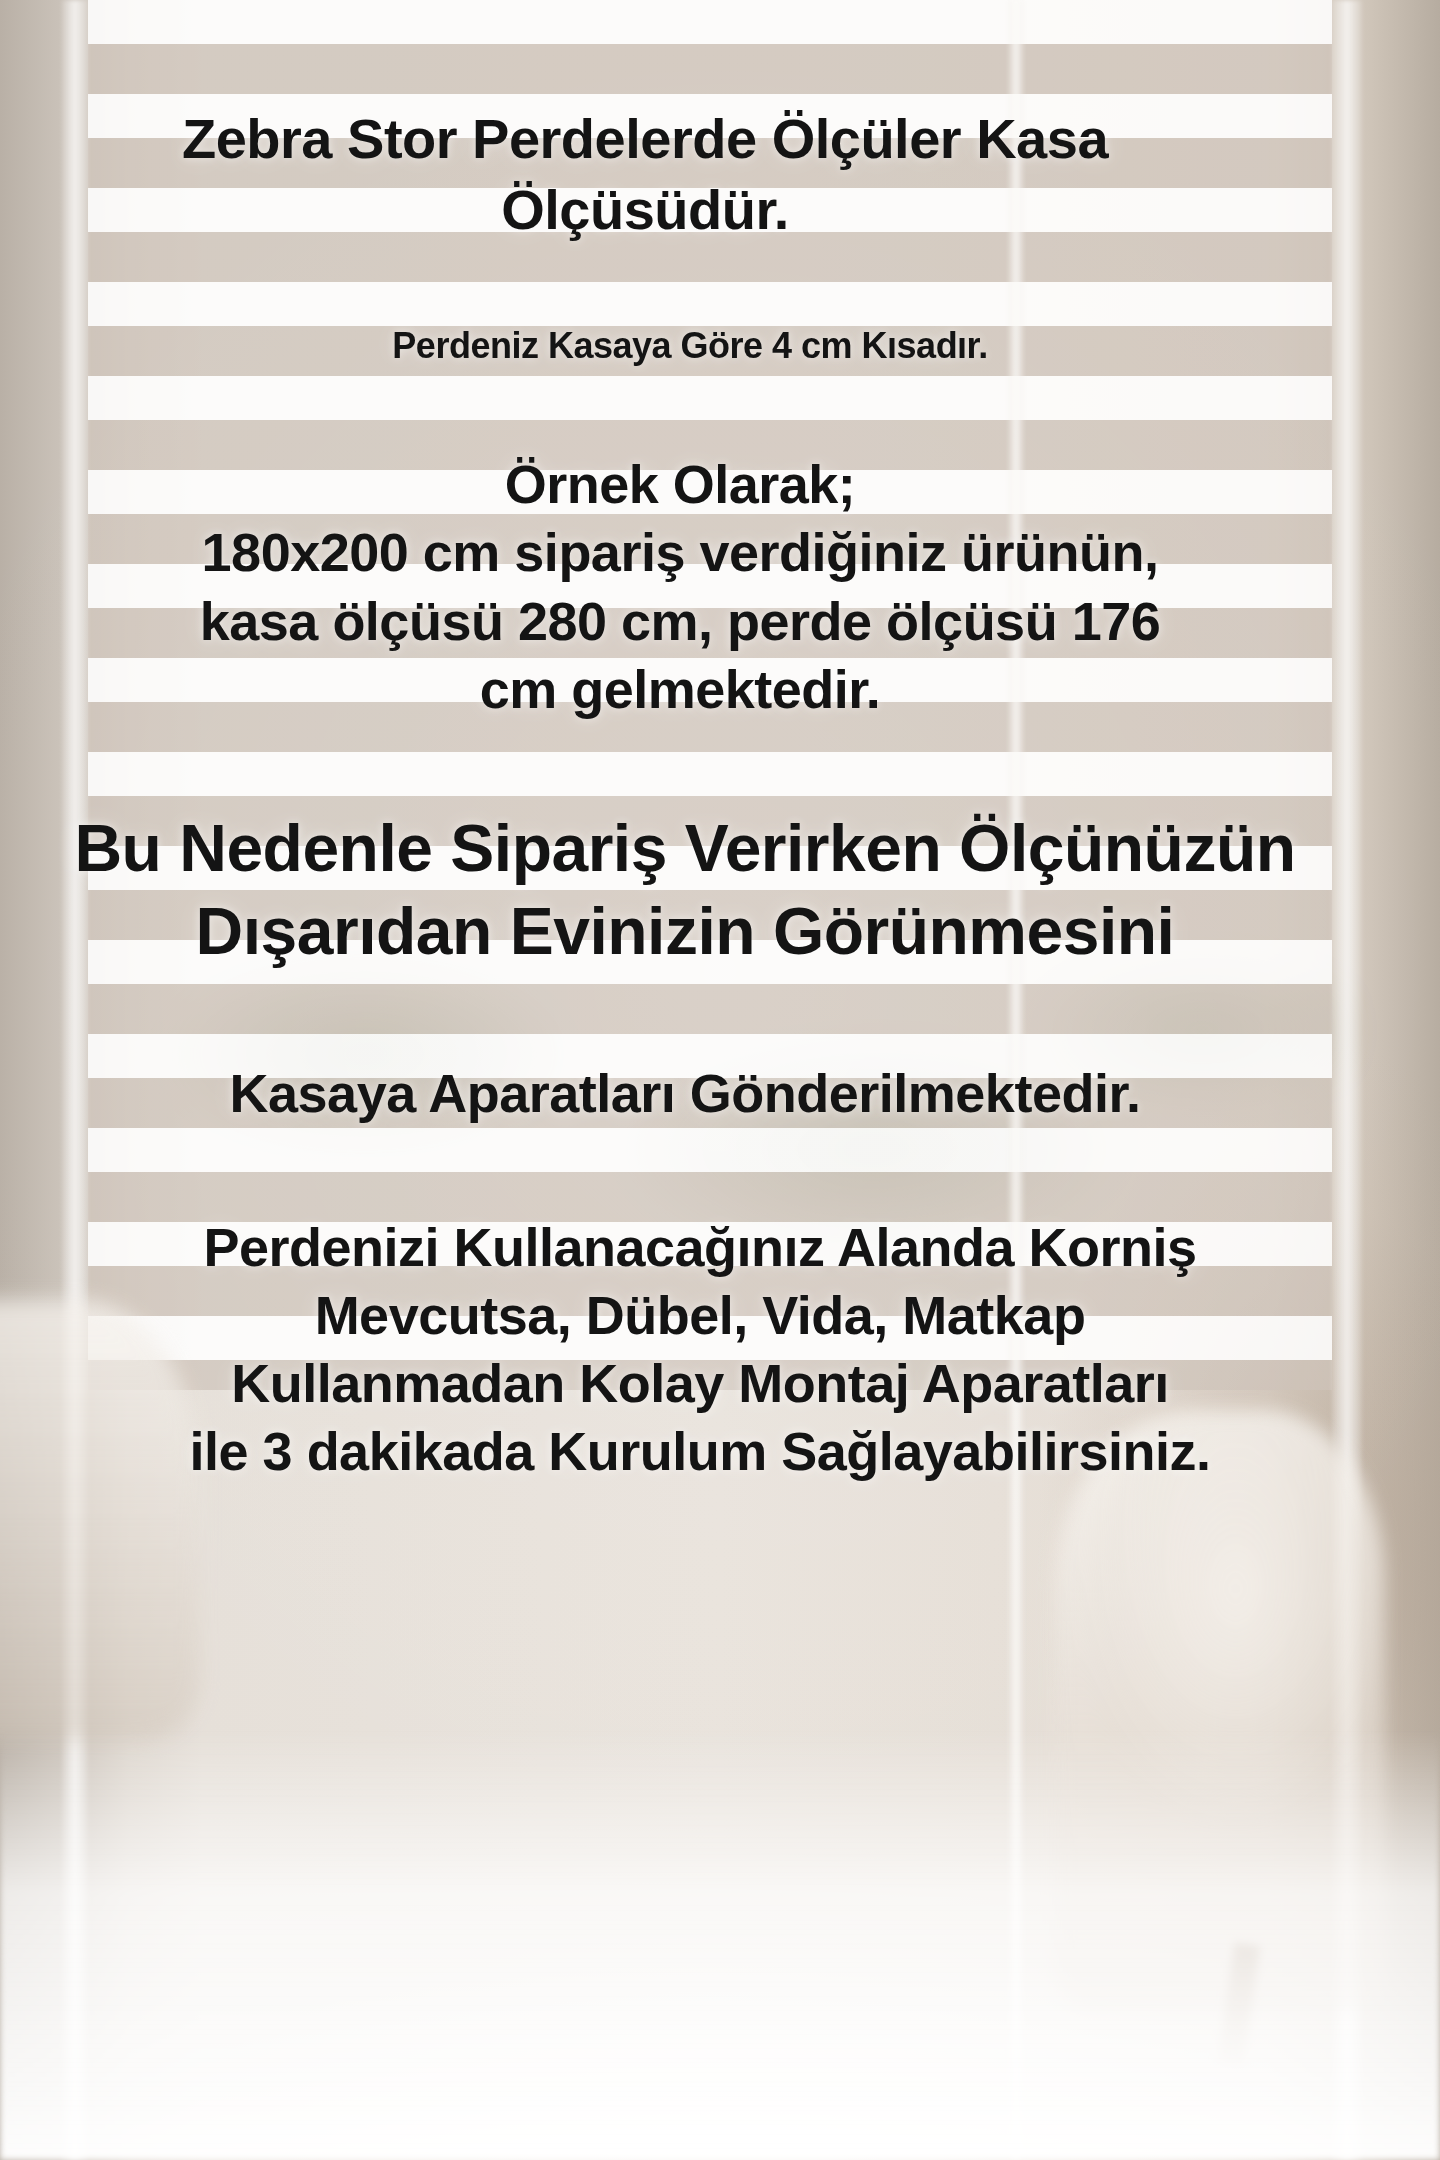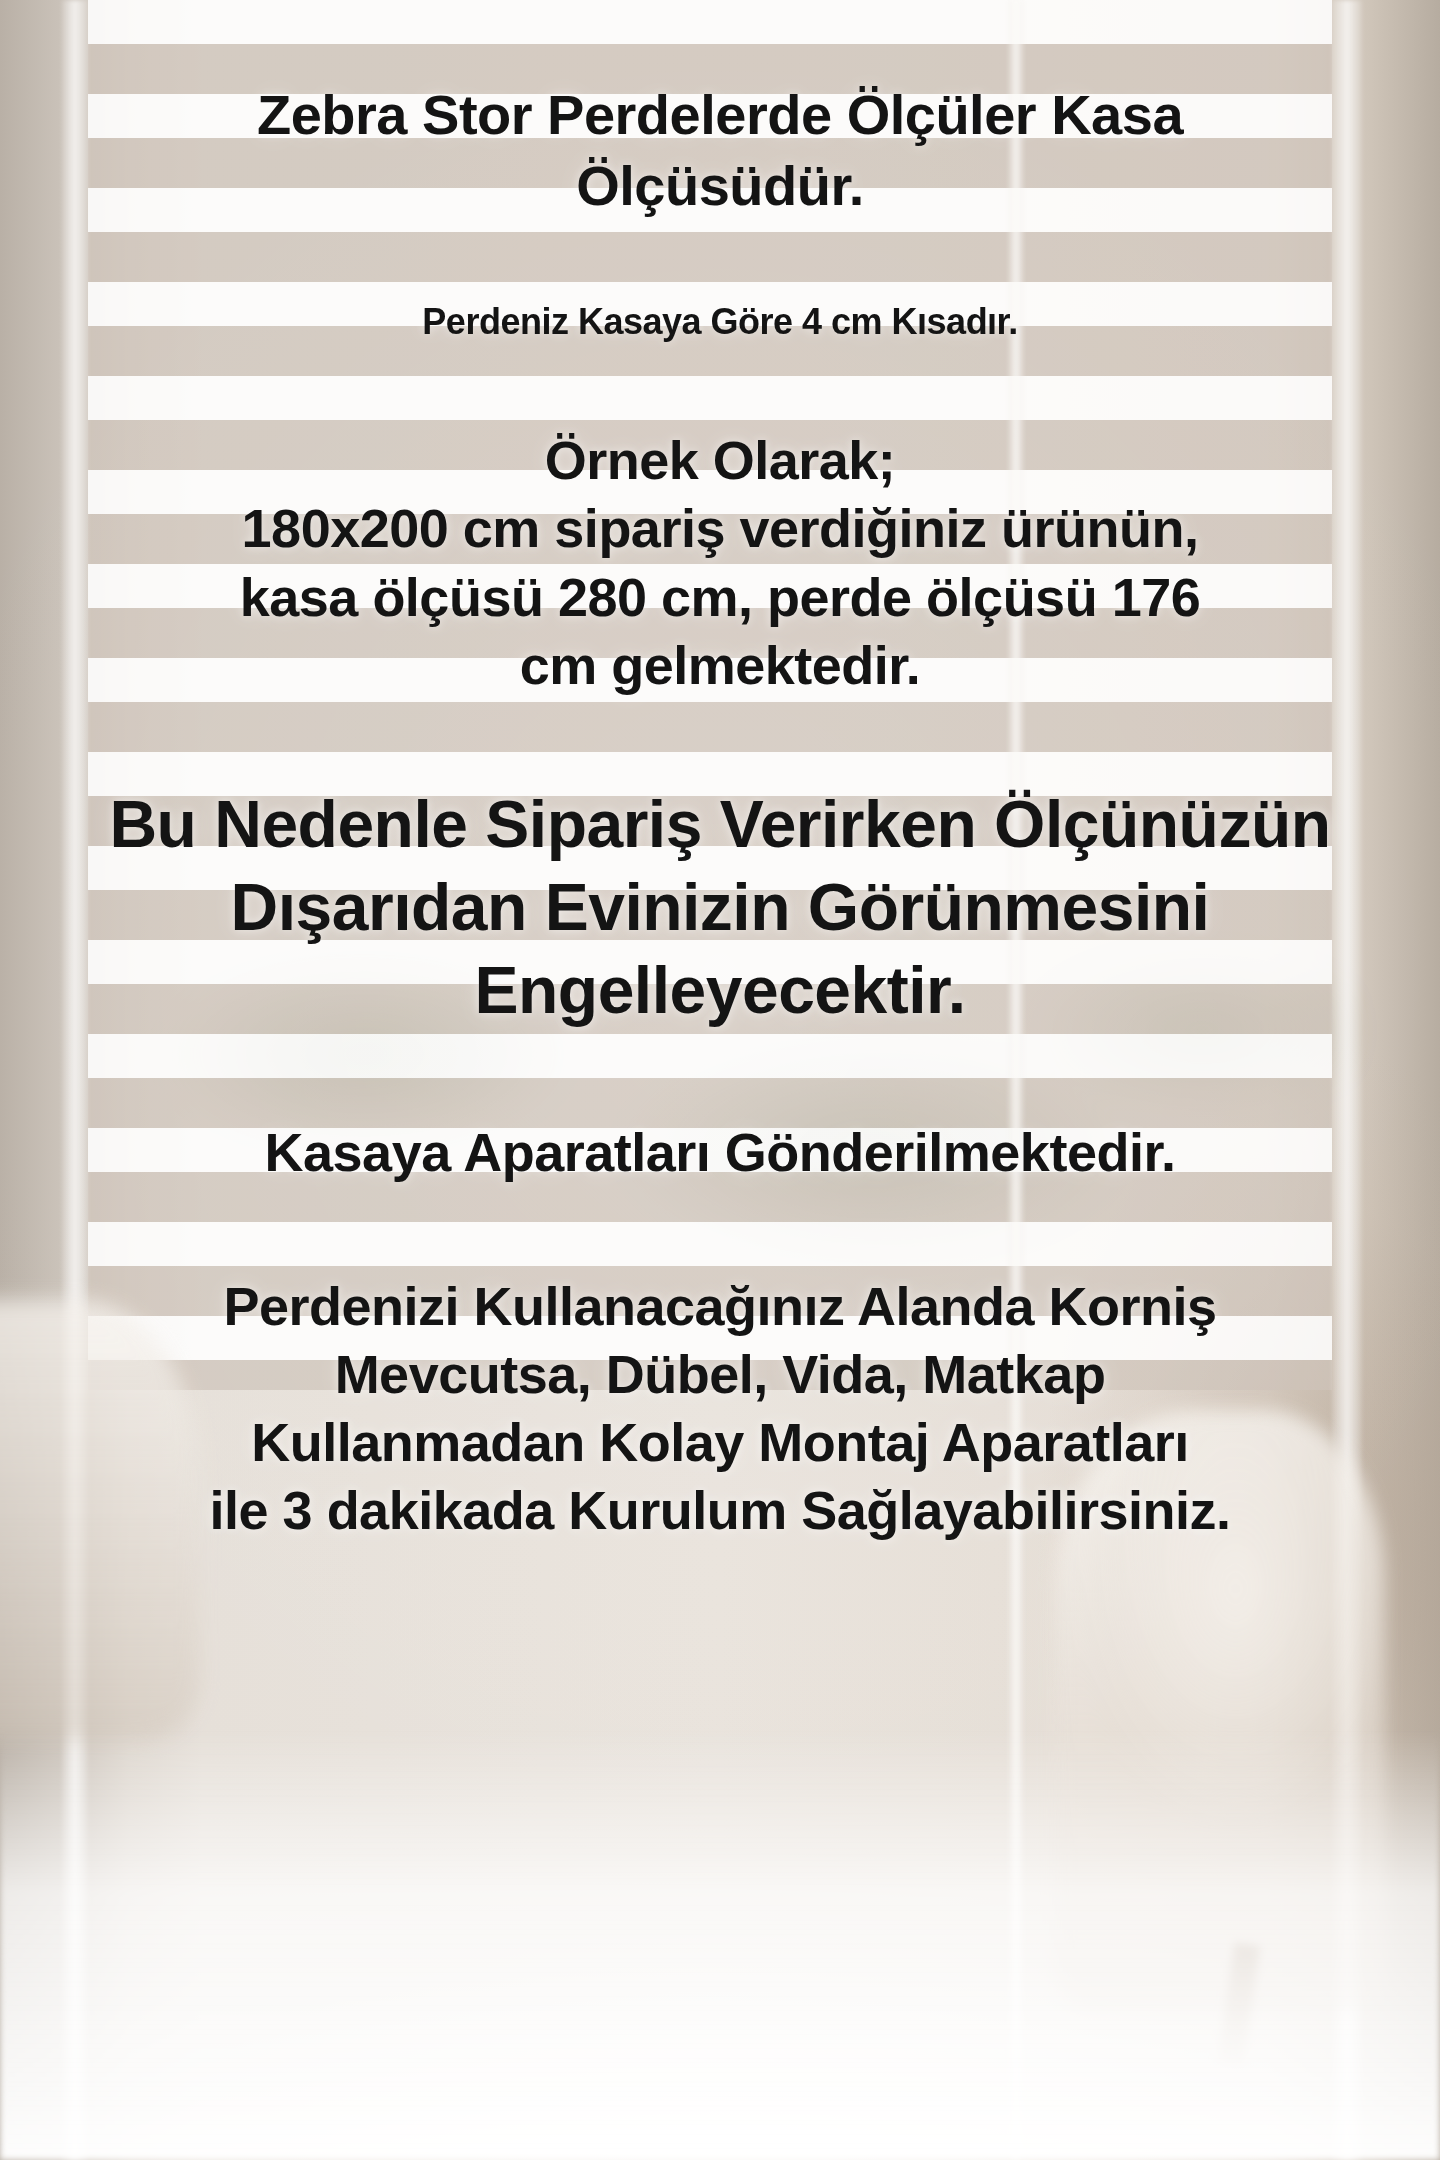"Zebra Stor Perdelerde Ölçüler Kasa" .text-layer { align-items: center -> none; padding: 80px 70px 0 70px -> 104px 70px 0 70px }
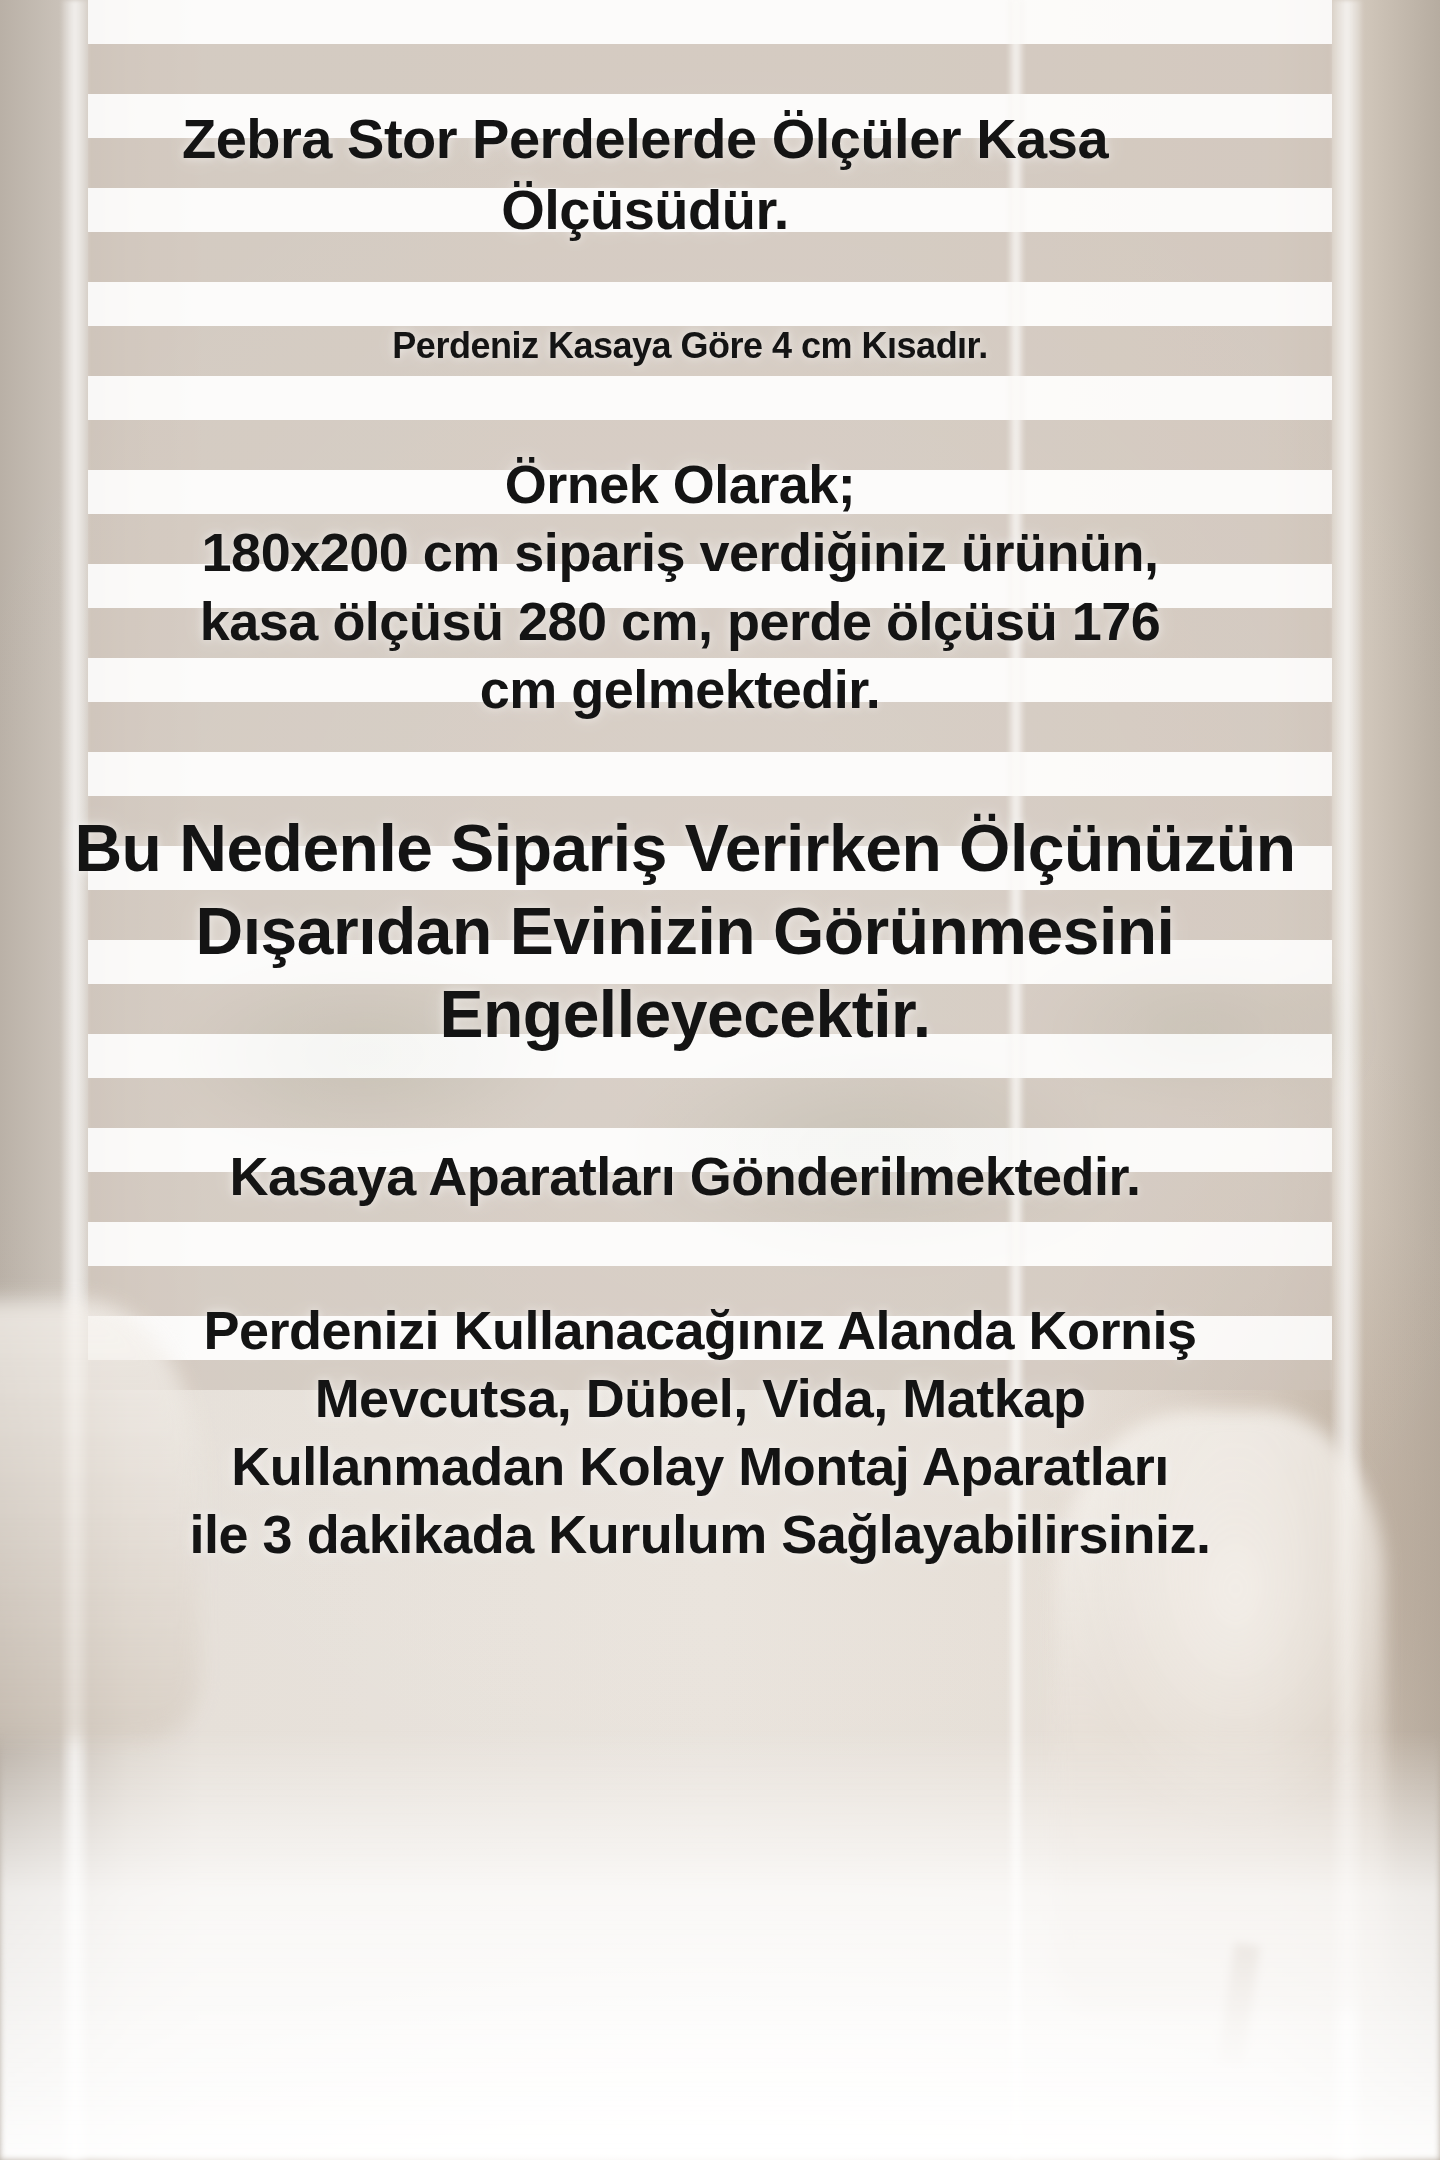"Engelleyecektir." span.line { html: <span>Engelleyecektir.</span> -> none }
